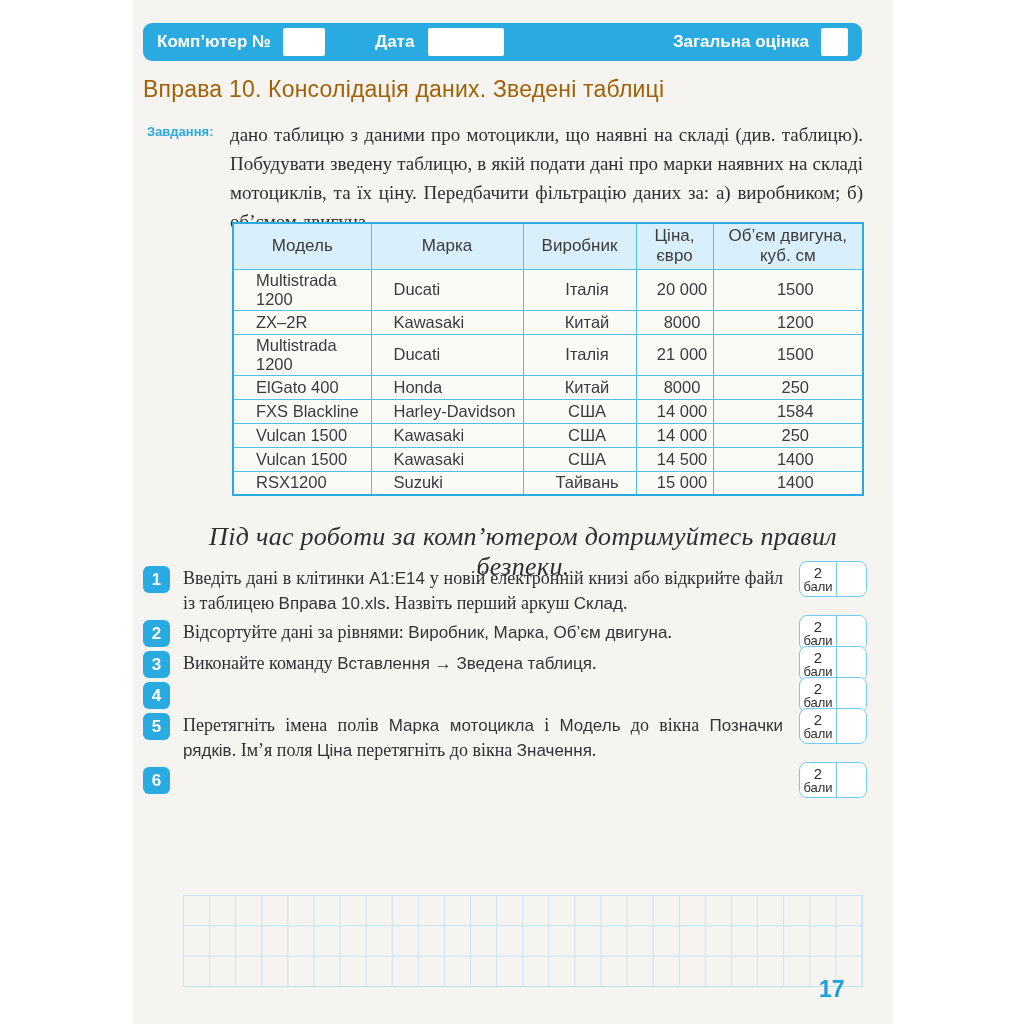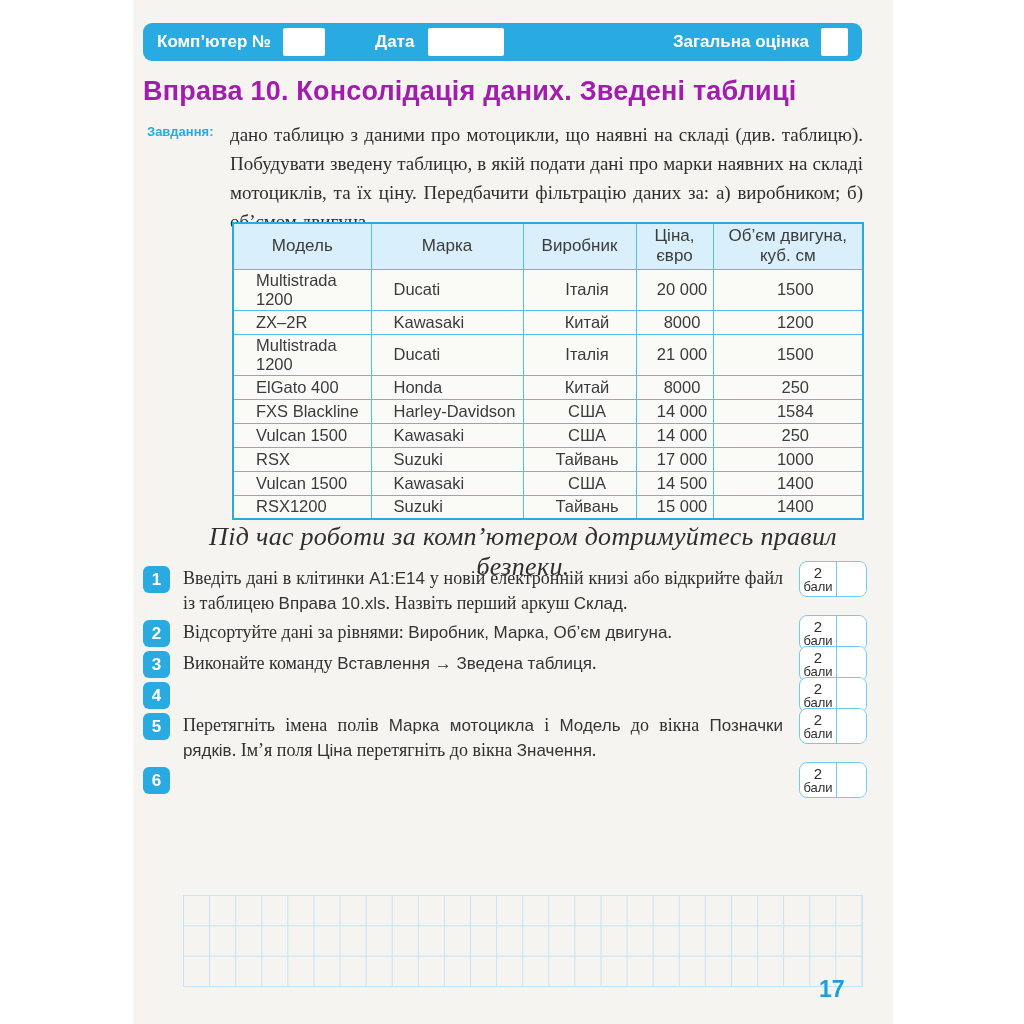"Вправа 10. Консолідація даних. Зведені" .title { color: #a21caf -> #a16207; font-size: 27px -> 23px; font-weight: bold -> none }
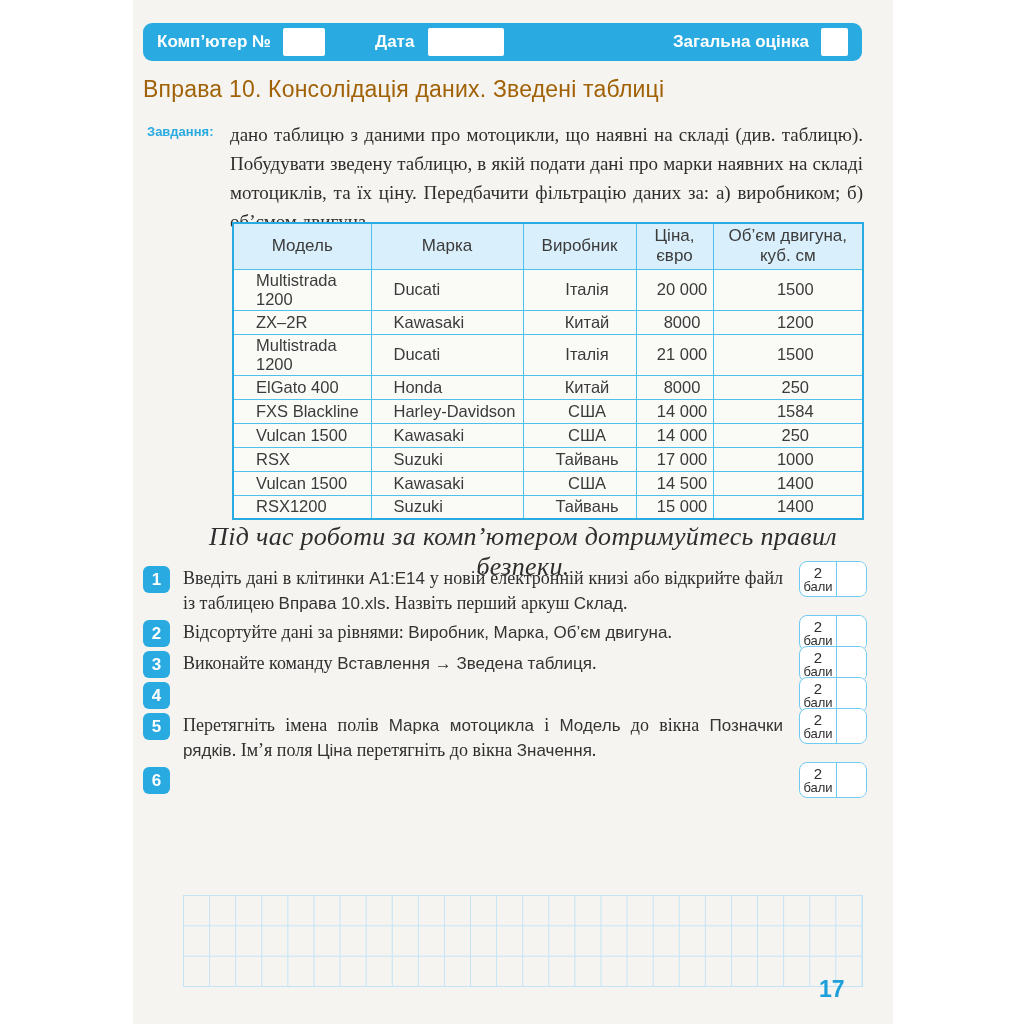"RSX" tr { html: <tr> <td>RSX</td> <td>Suzuki</td> <td>Тайвань</td> <td>17 000</td> <td>1000</td> </tr> -> none }
